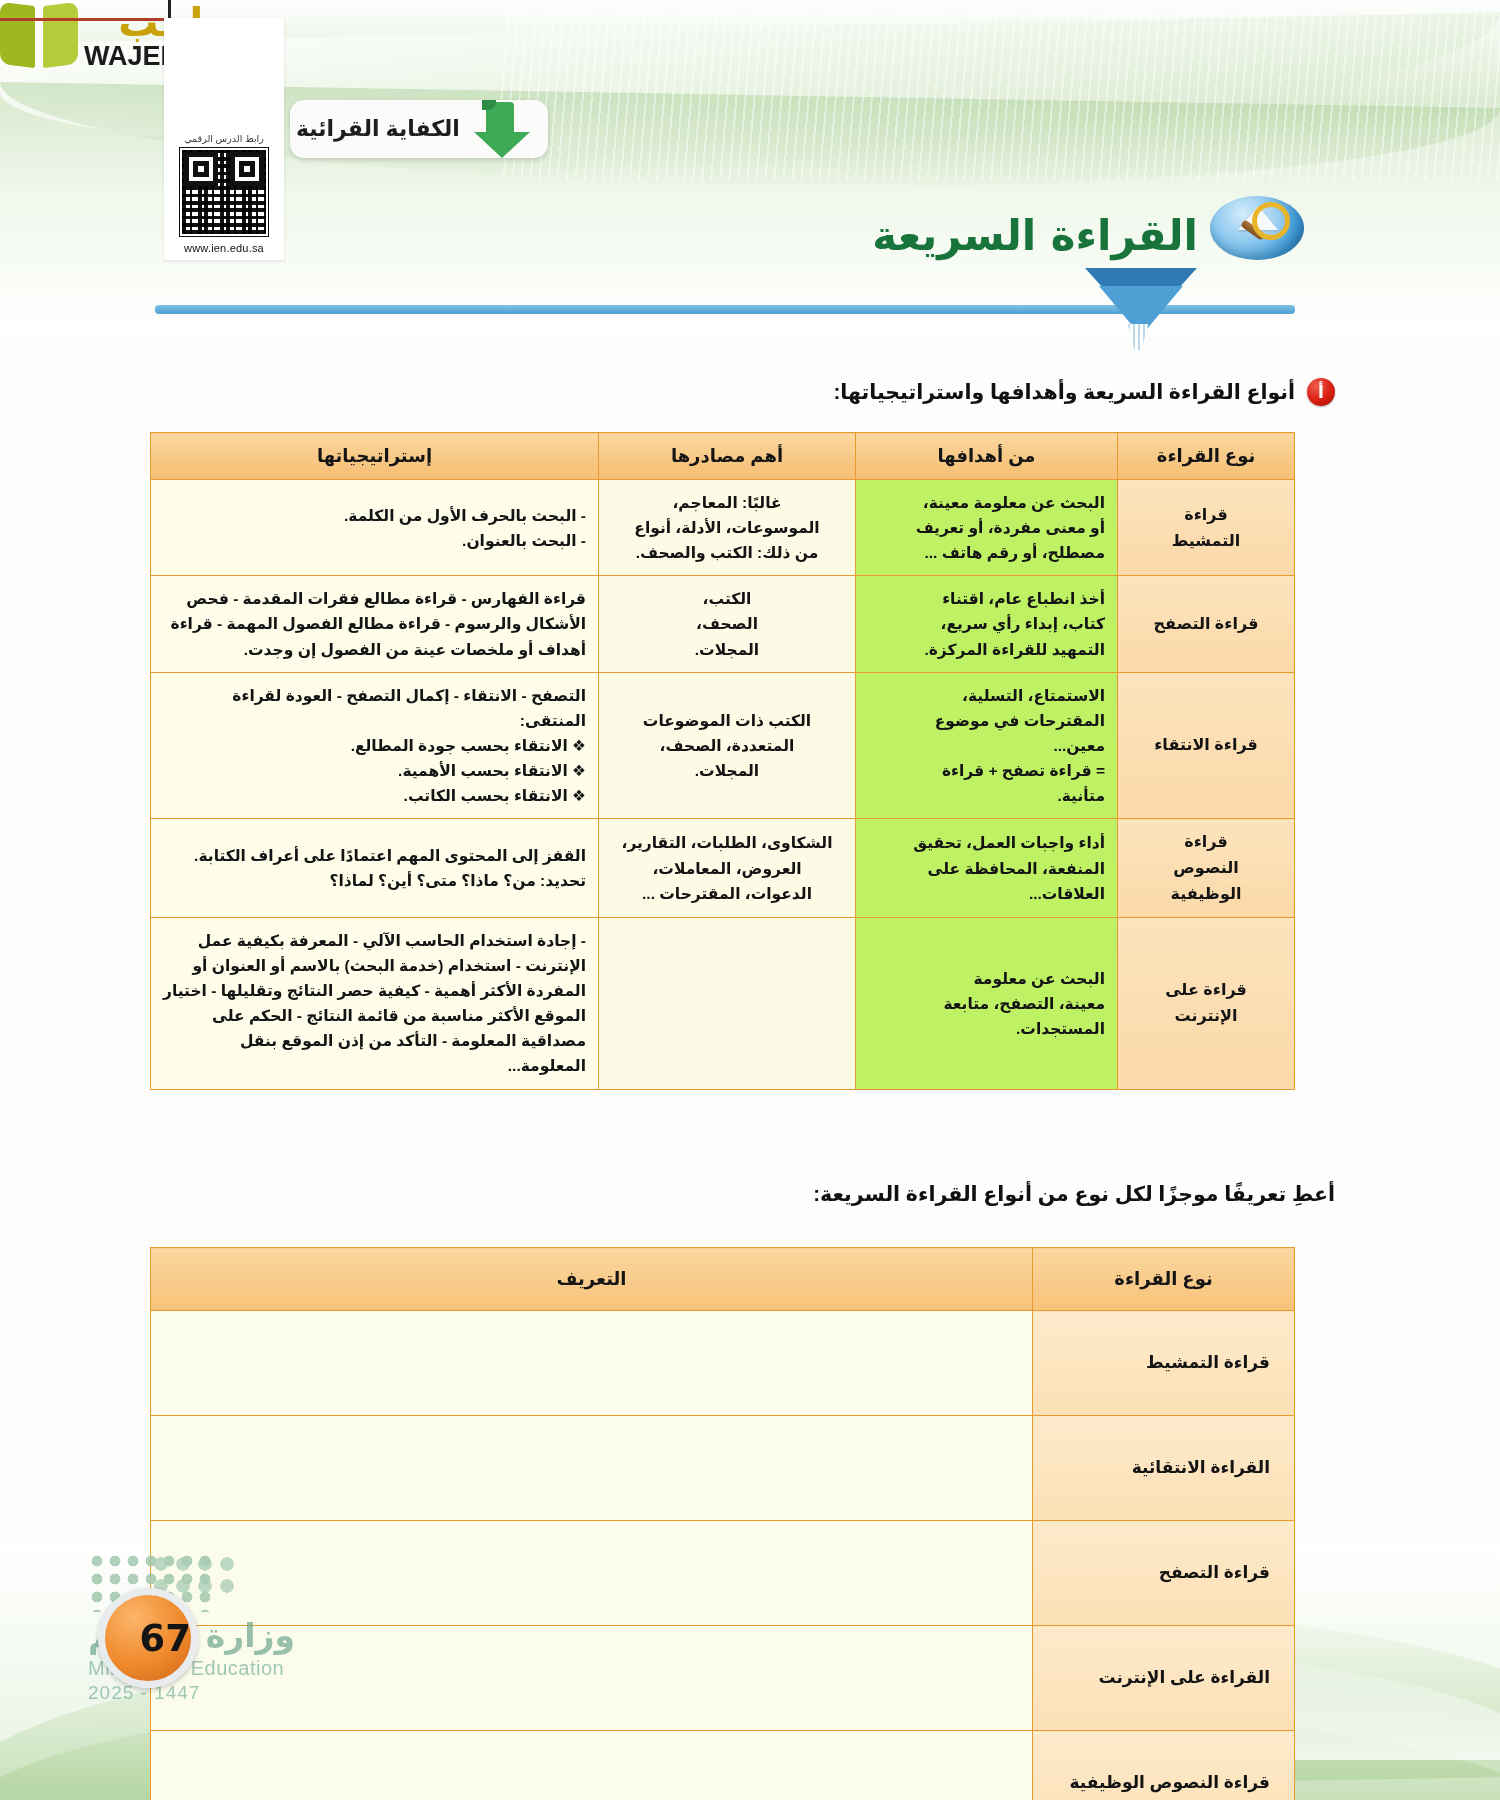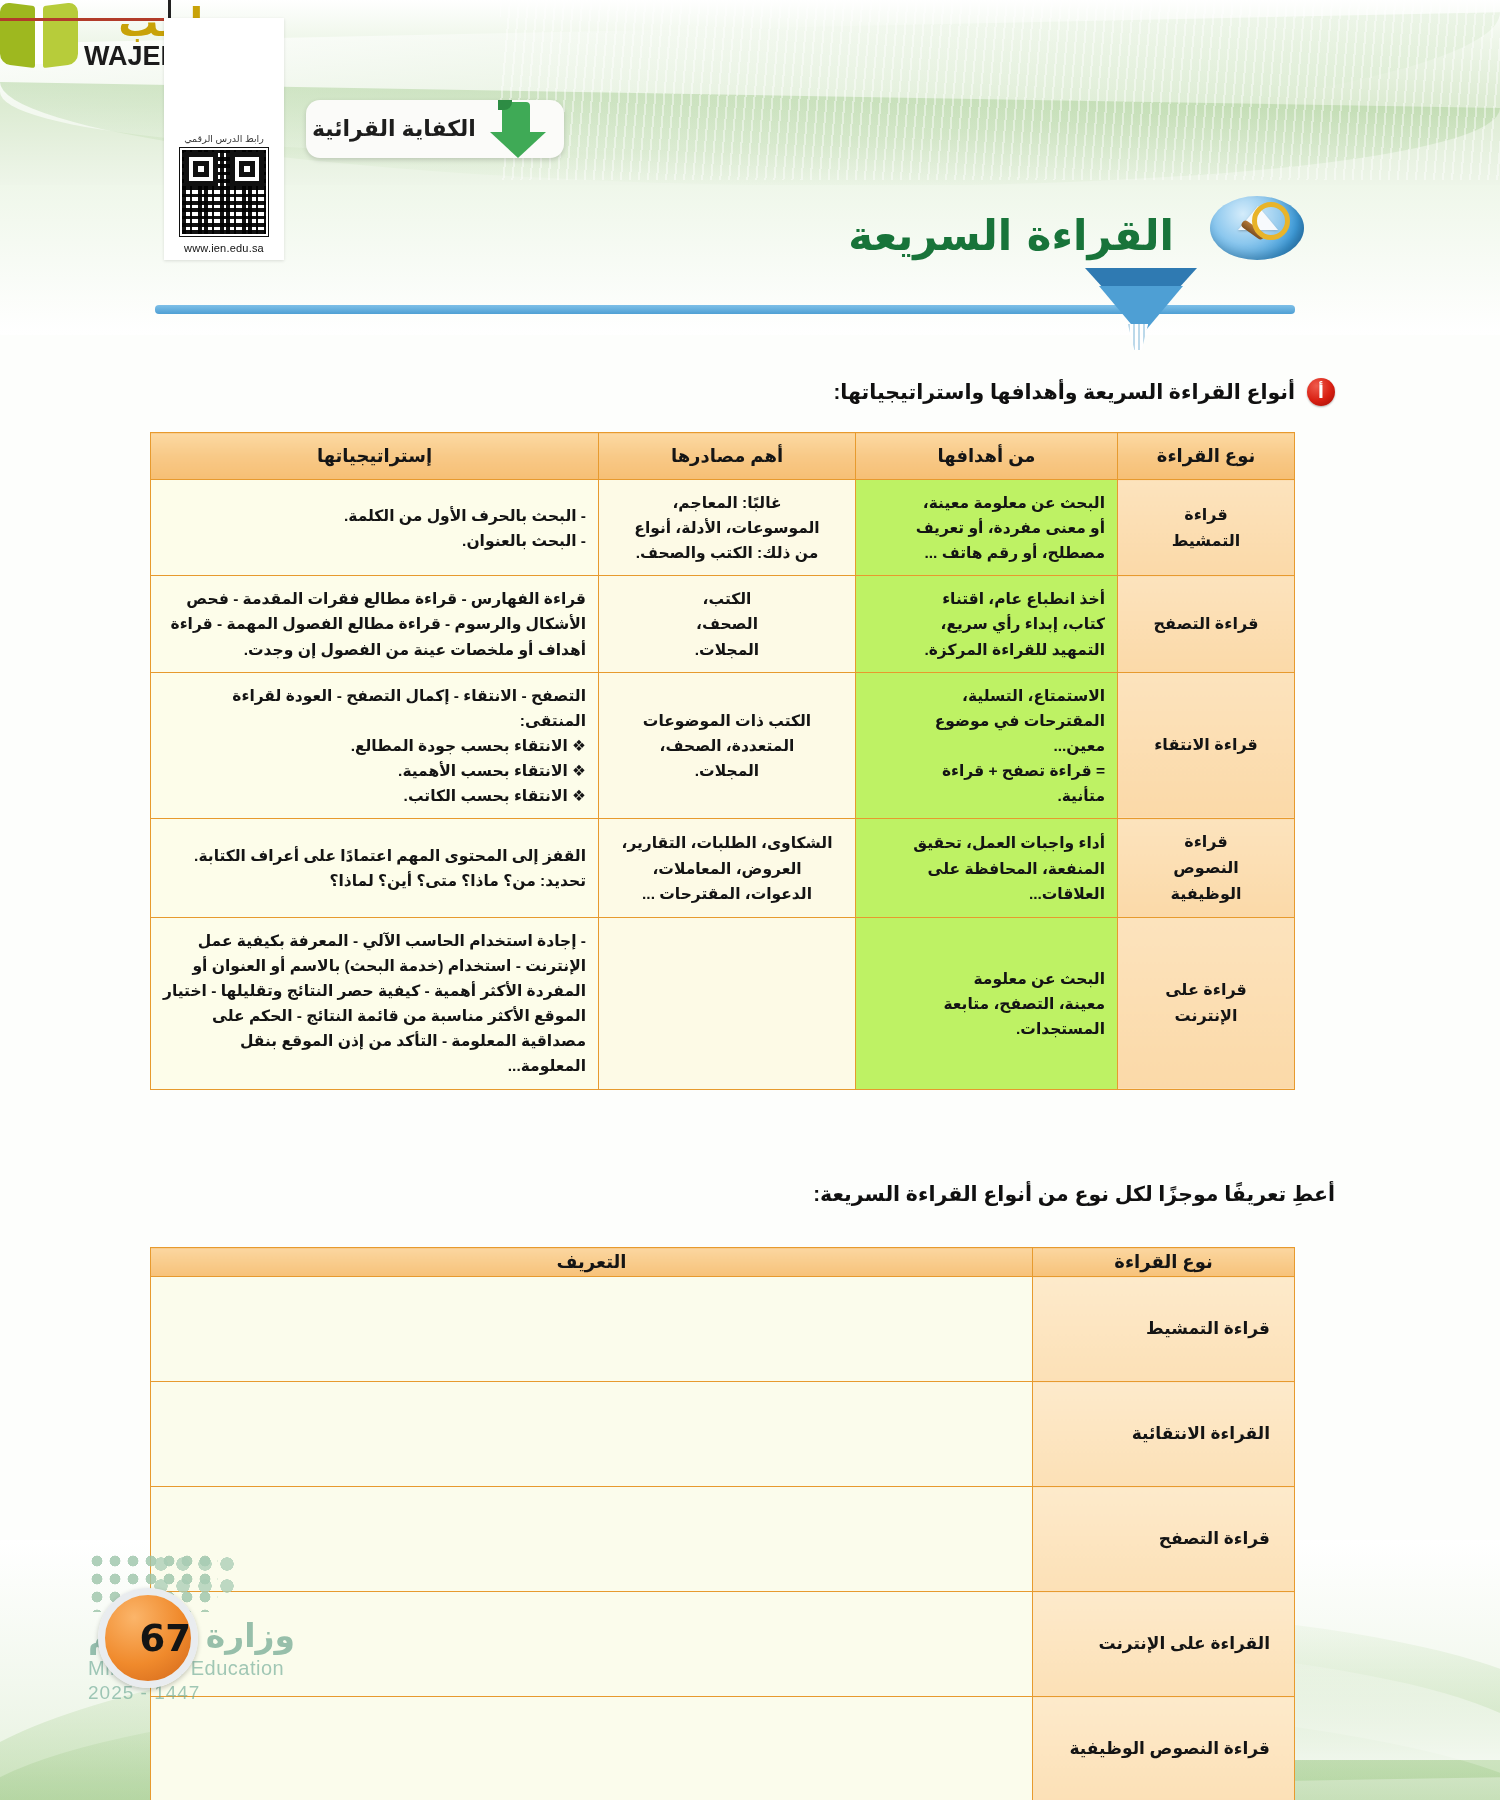"الكفاية القرائية" .pill { left: 306px -> 290px }
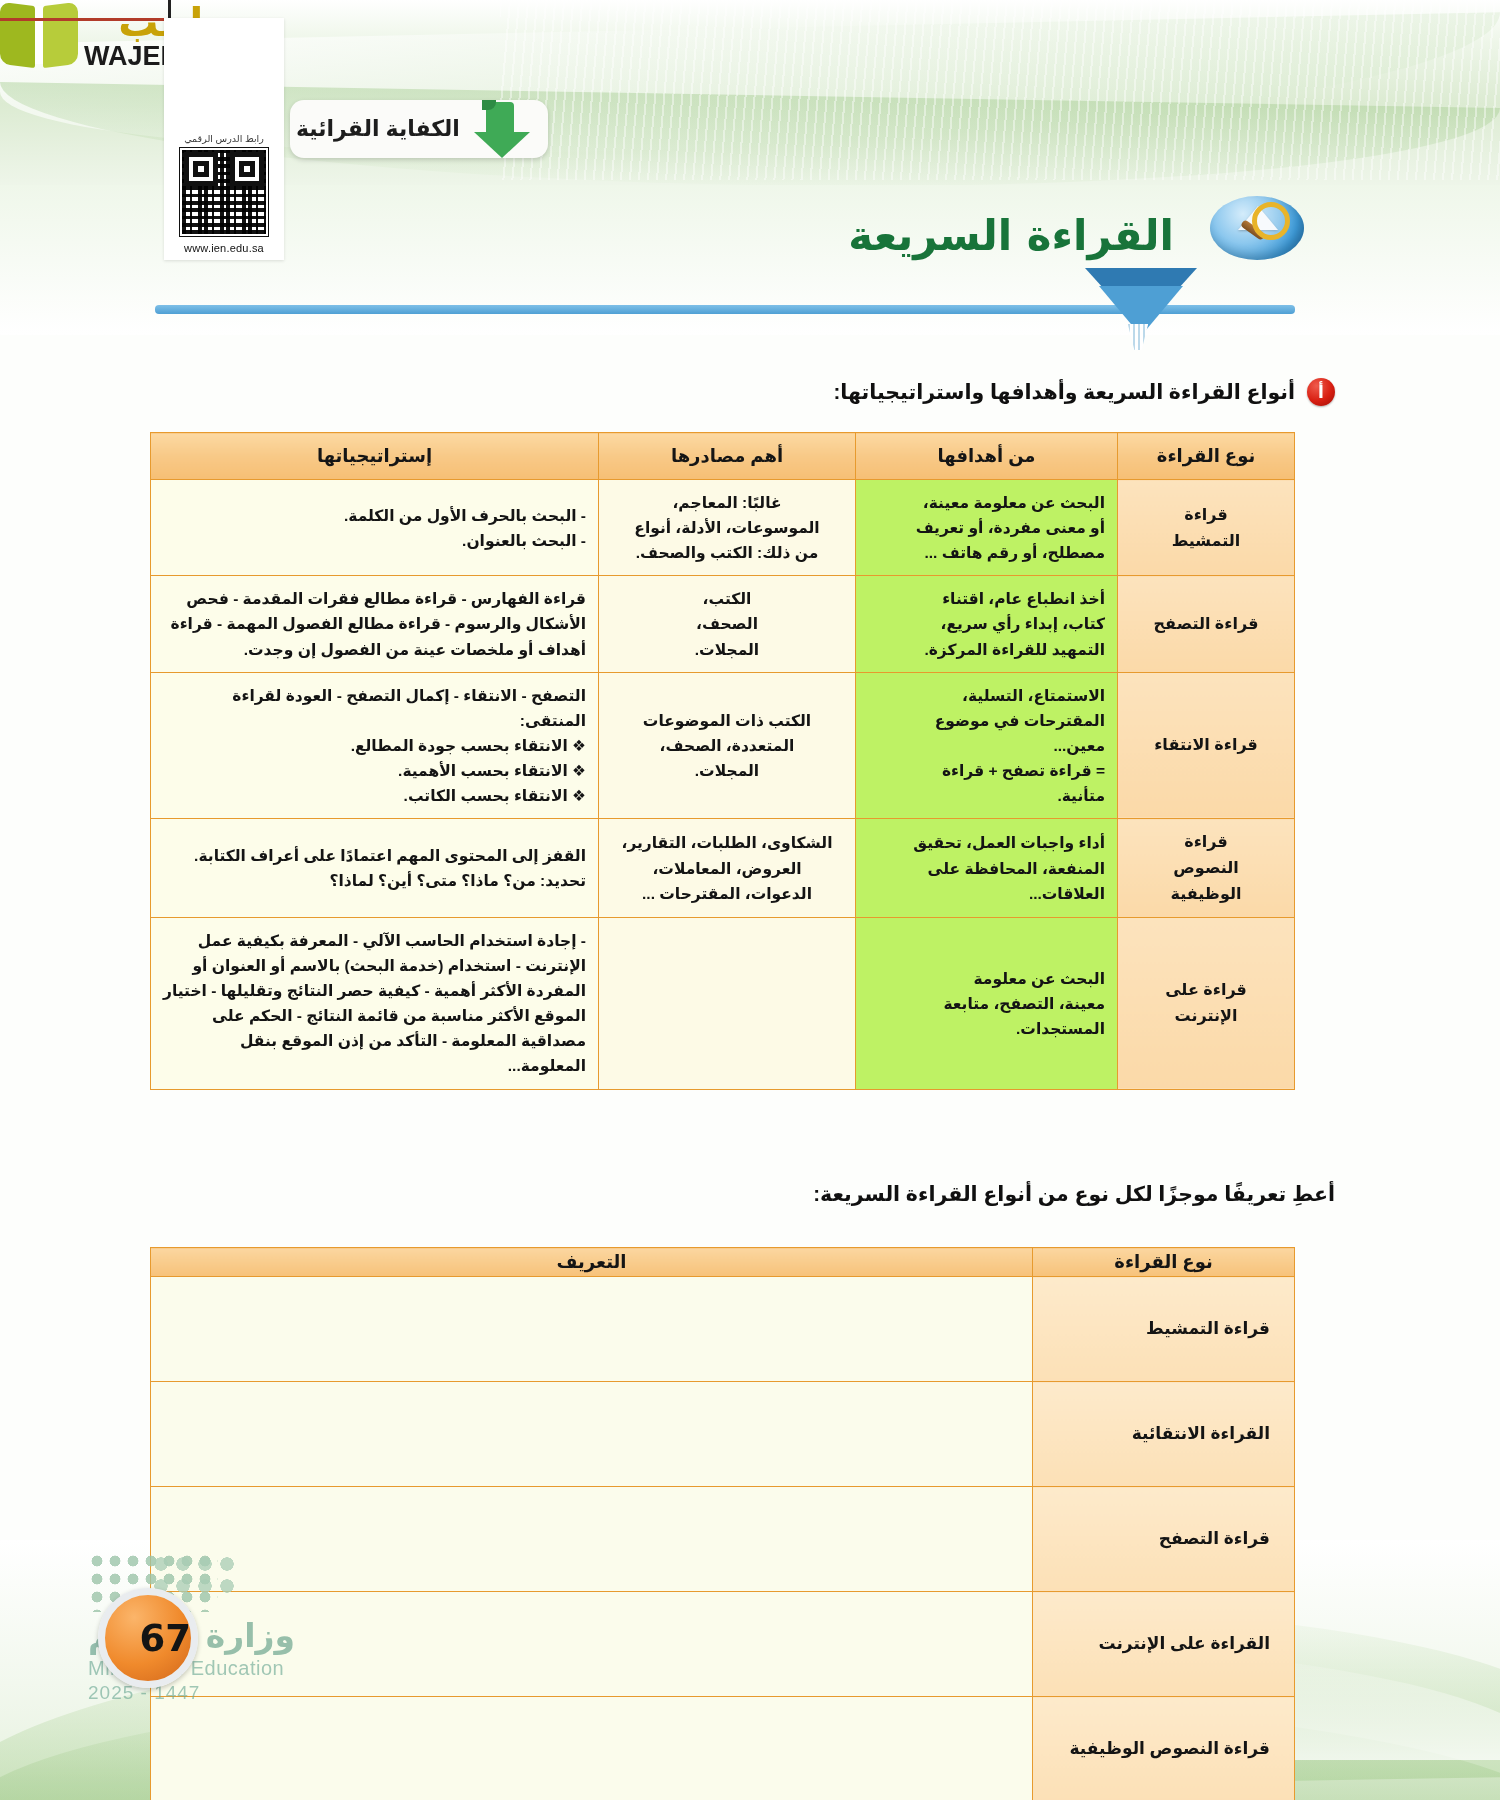"القراءة السريعة" .title-row { gap: 30px -> 6px }
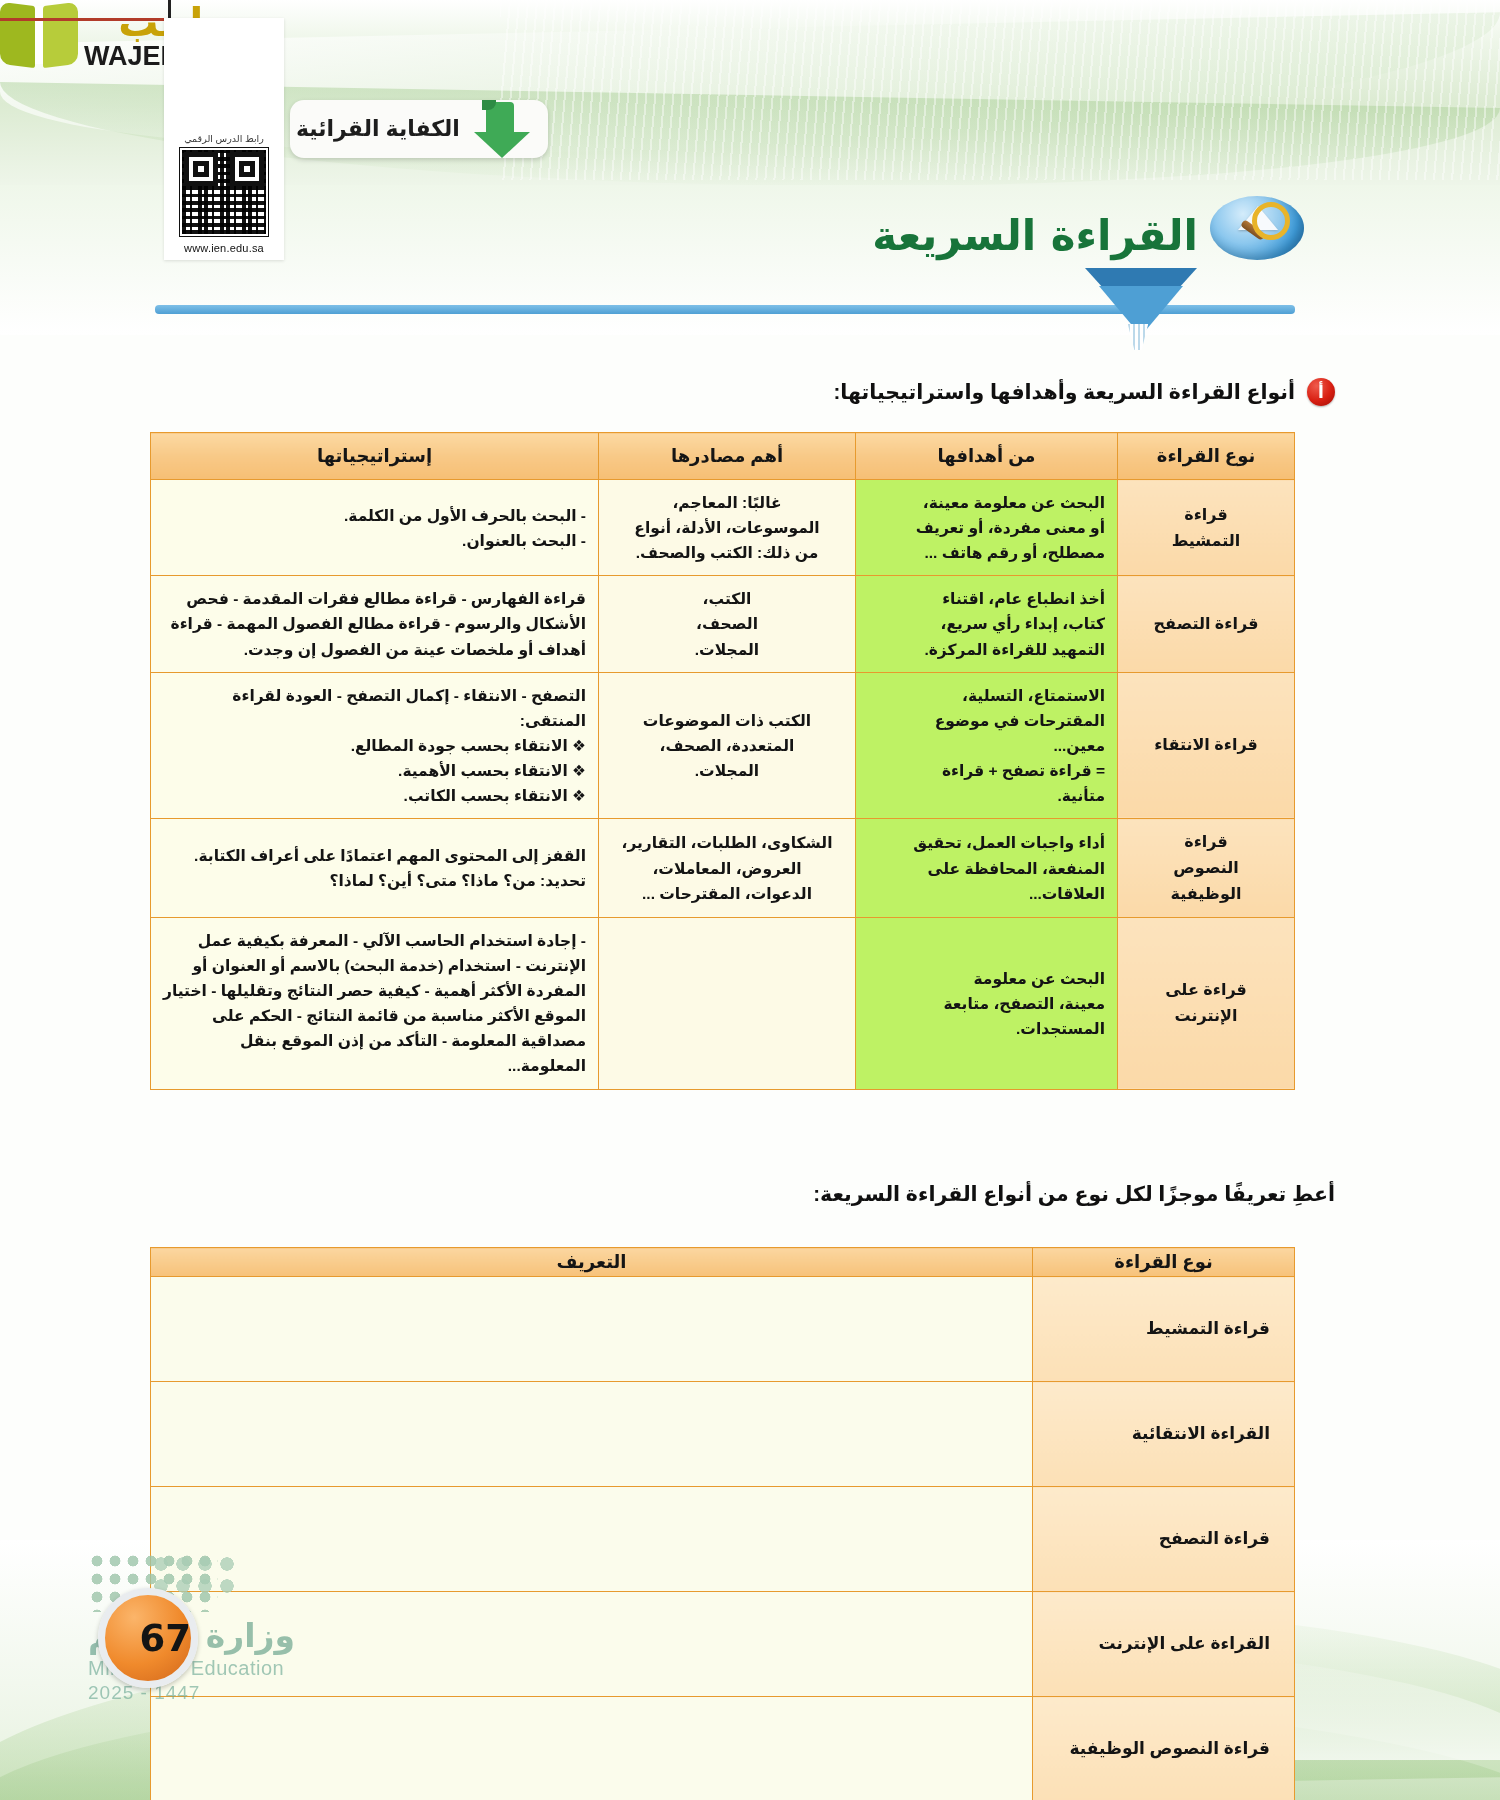"التعريف" .tbl2 th { padding: 3px 8px -> 20px 8px }
